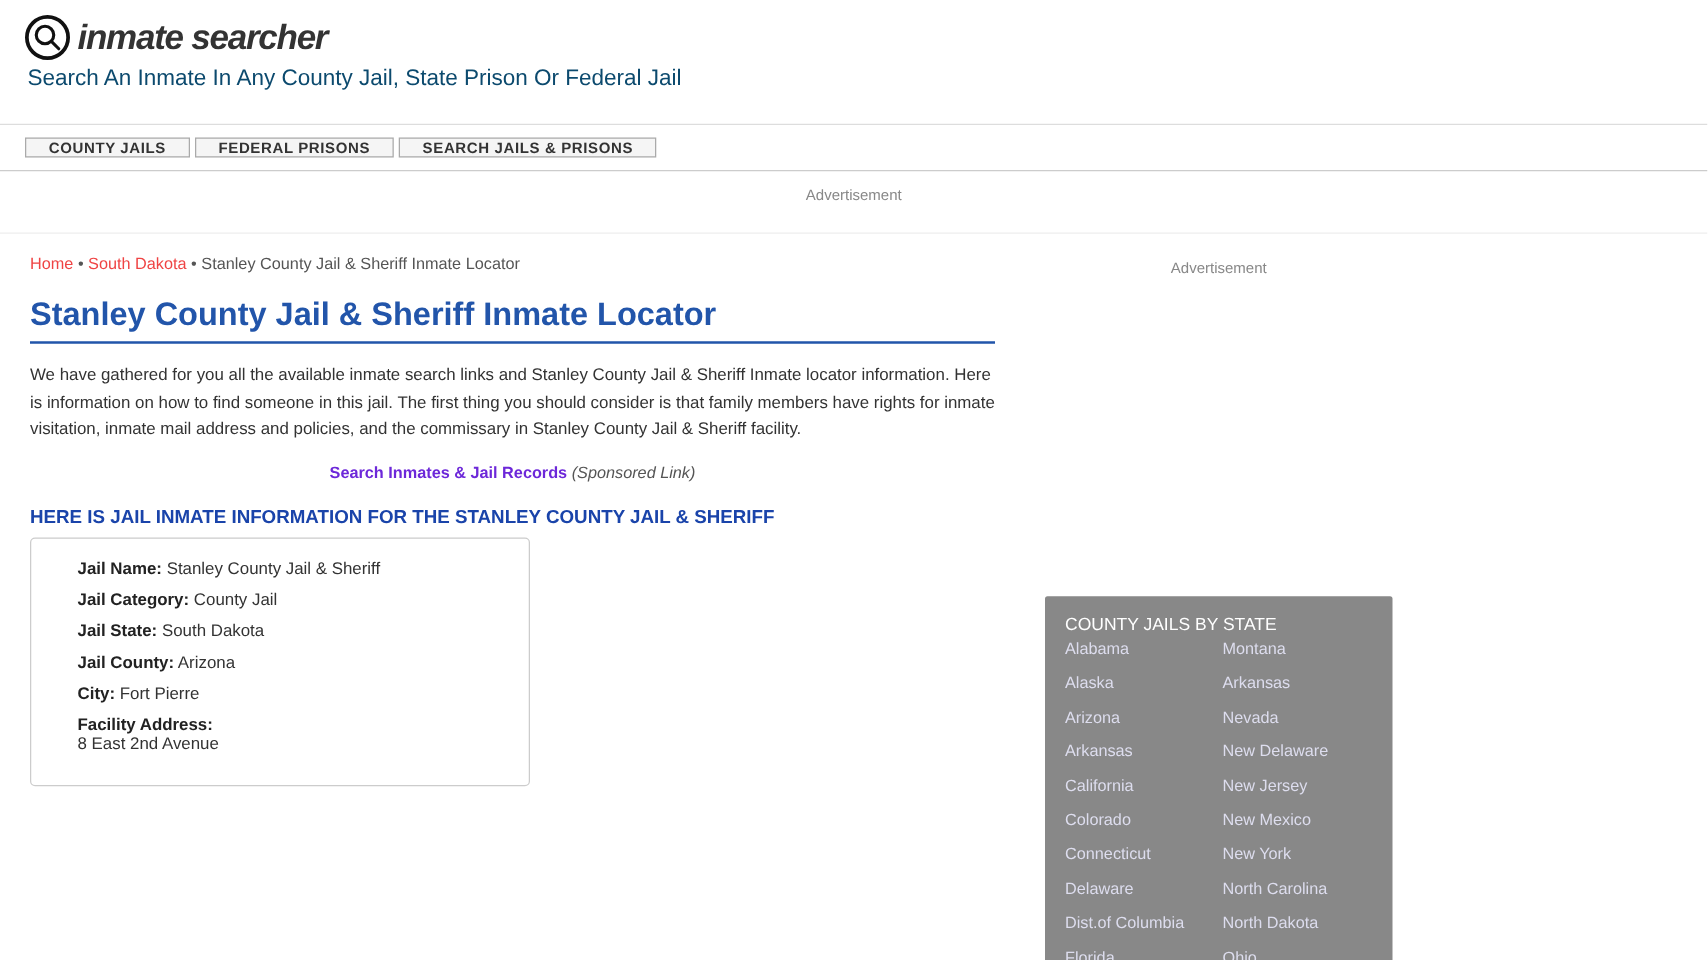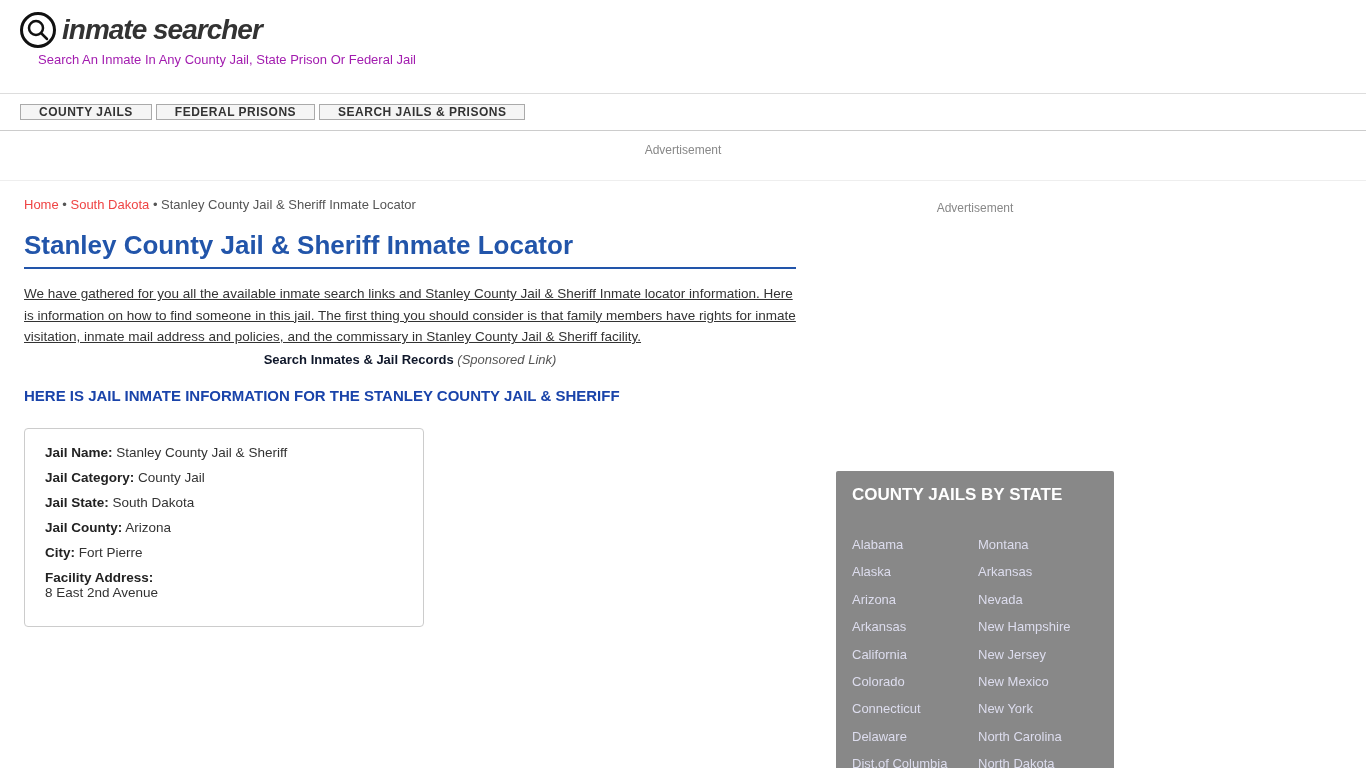"Search An Inmate In Any" #tagline { color: #a21caf -> #0c4a6e; font-size: 13px -> 18px; margin-left: 18px -> 2px }
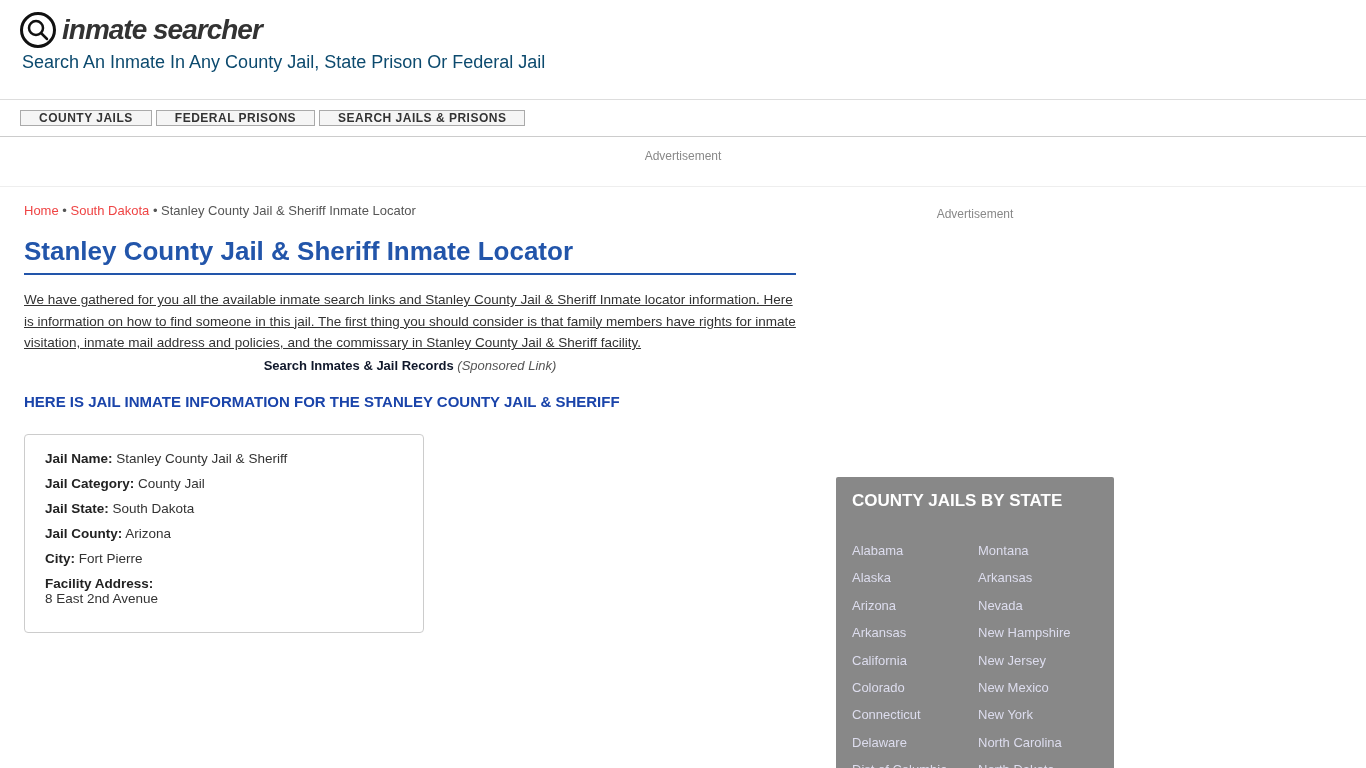"We have gathered for you" #description { margin-bottom: 4px -> 16px; text-decoration: underline -> none }
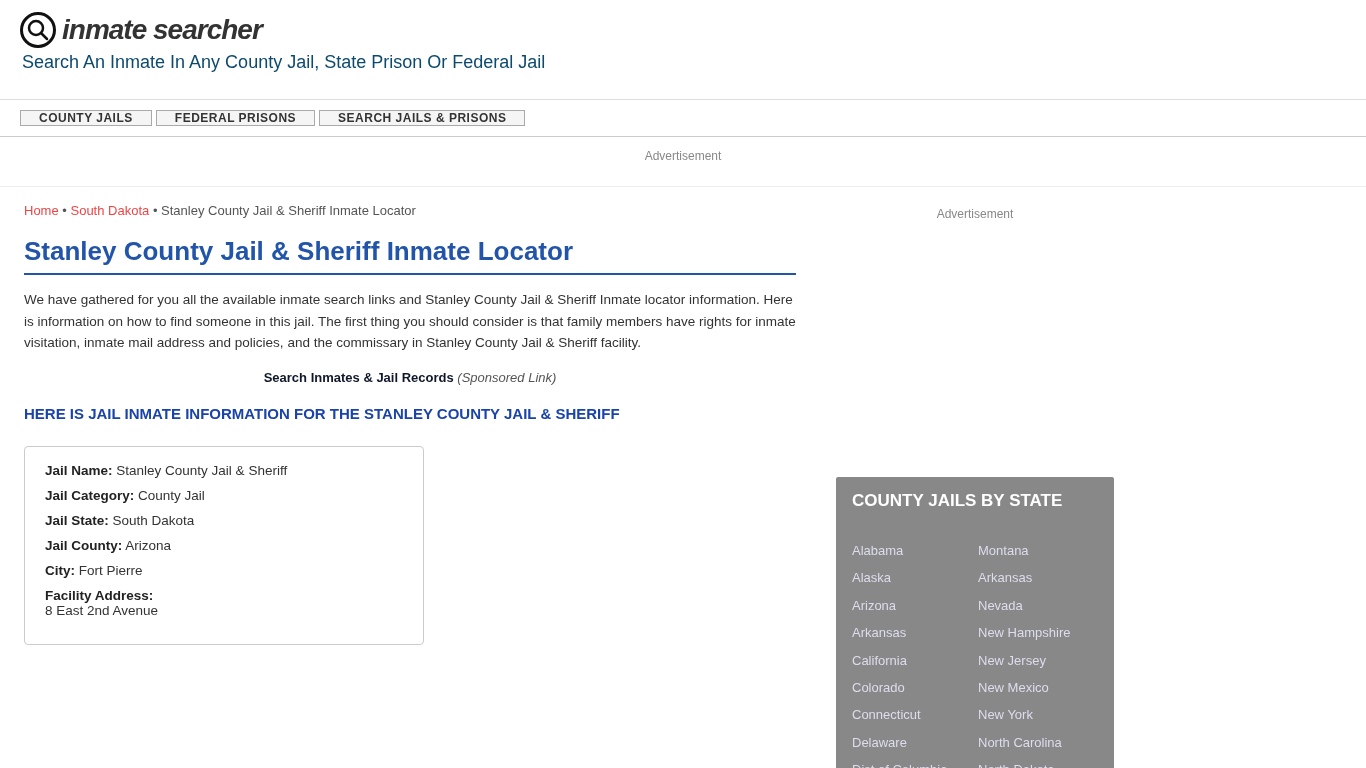"Search Inmates & Jail Records" #sponsored a { color: #0f172a -> #6d28d9 }
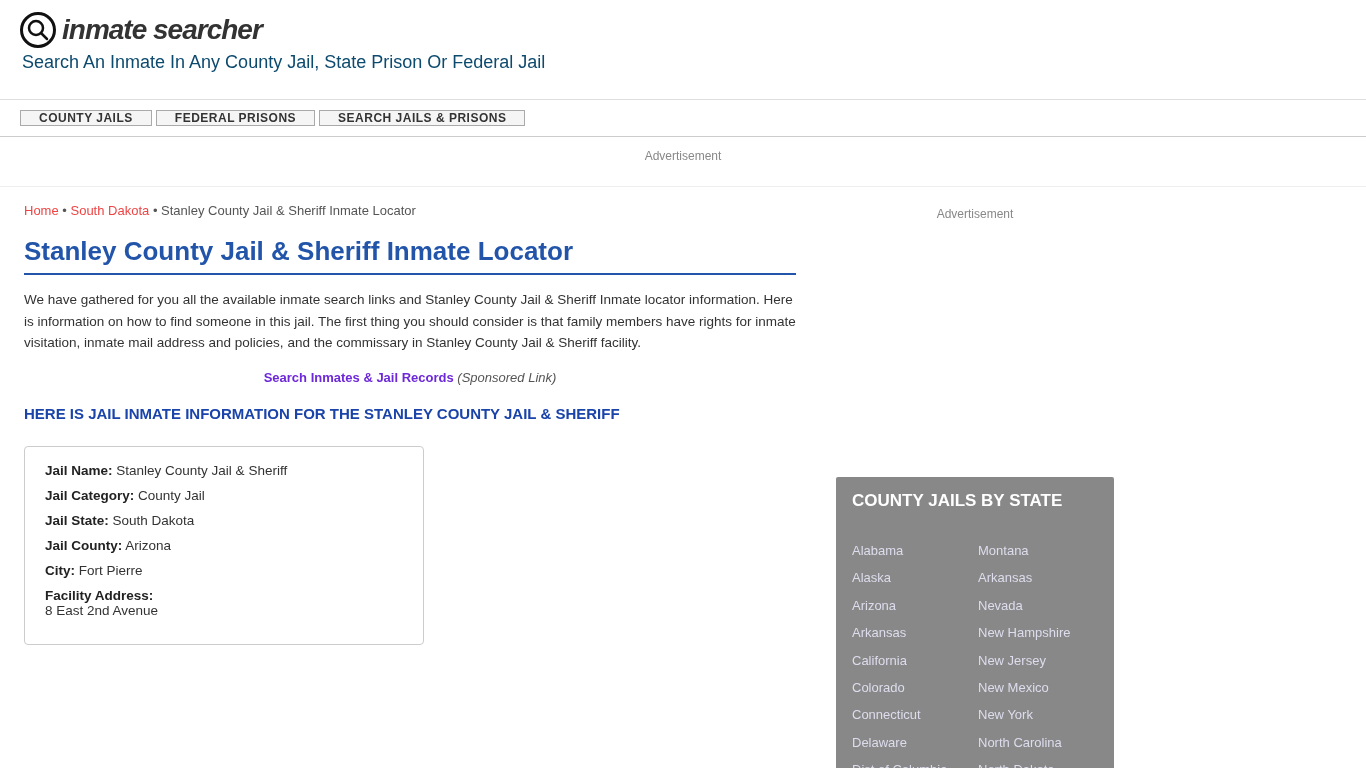"HERE IS JAIL INMATE INFORMATION" #section-heading { margin-bottom: 24px -> 8px }
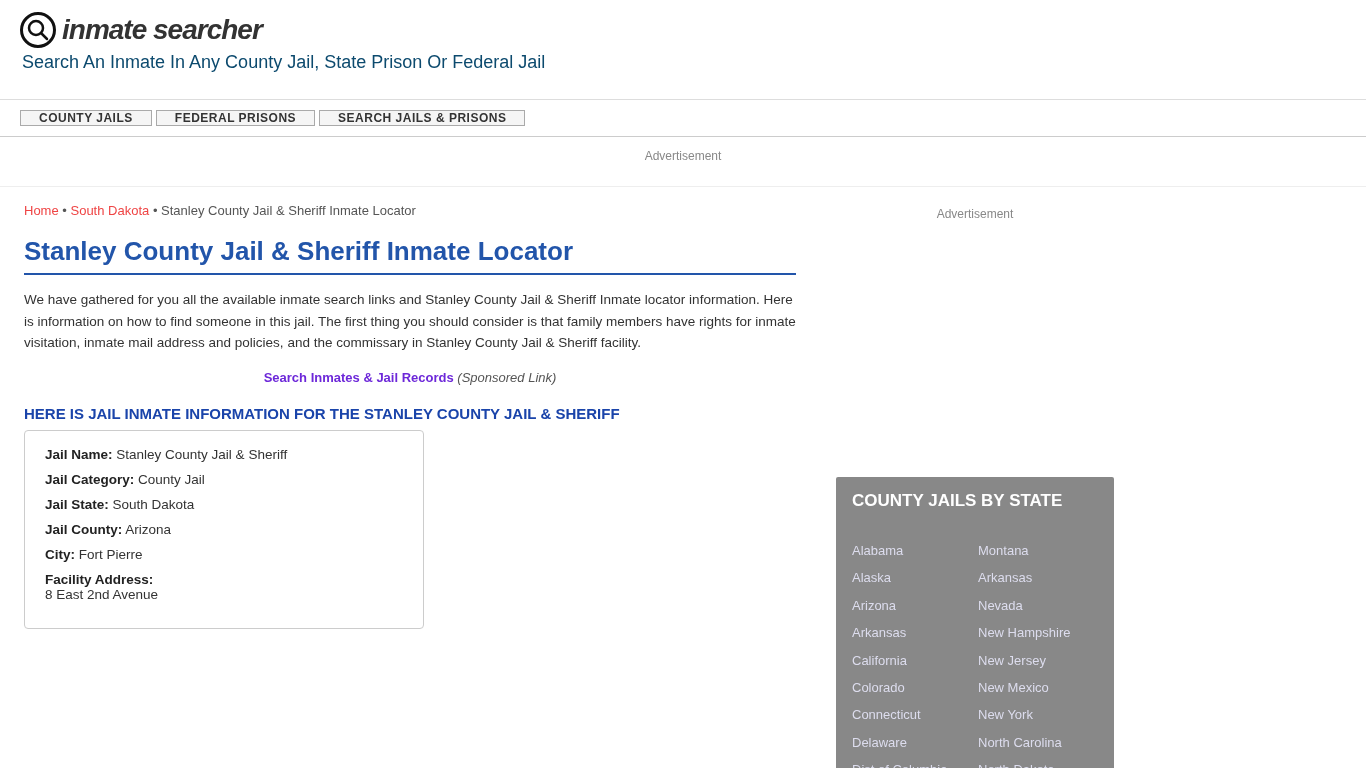"Jail Name: Stanley County Jail" #info-box { padding: 16px 20px -> 16px 37px }
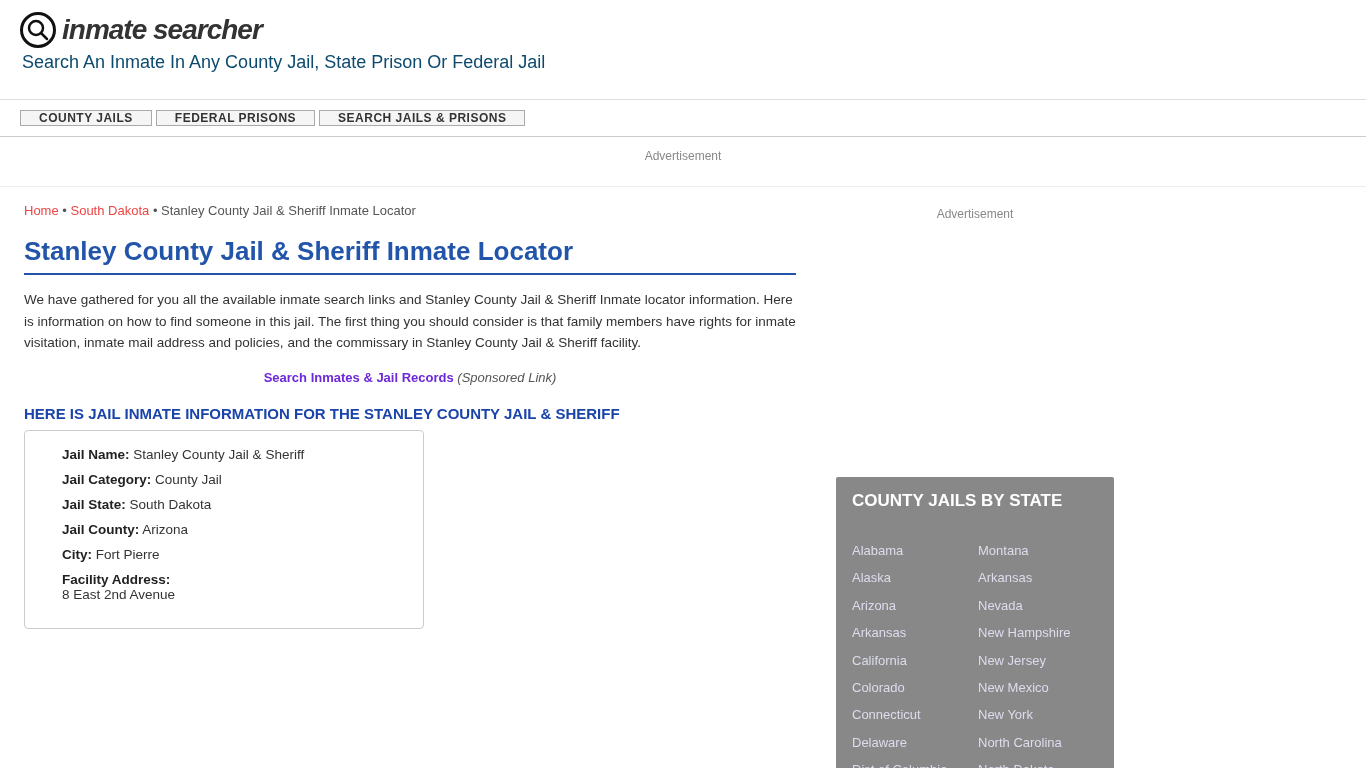"COUNTY JAILS BY STATE" #county-jails-title { font-size: 17px -> 14px; font-weight: bold -> normal; margin-bottom: 28px -> 0 }
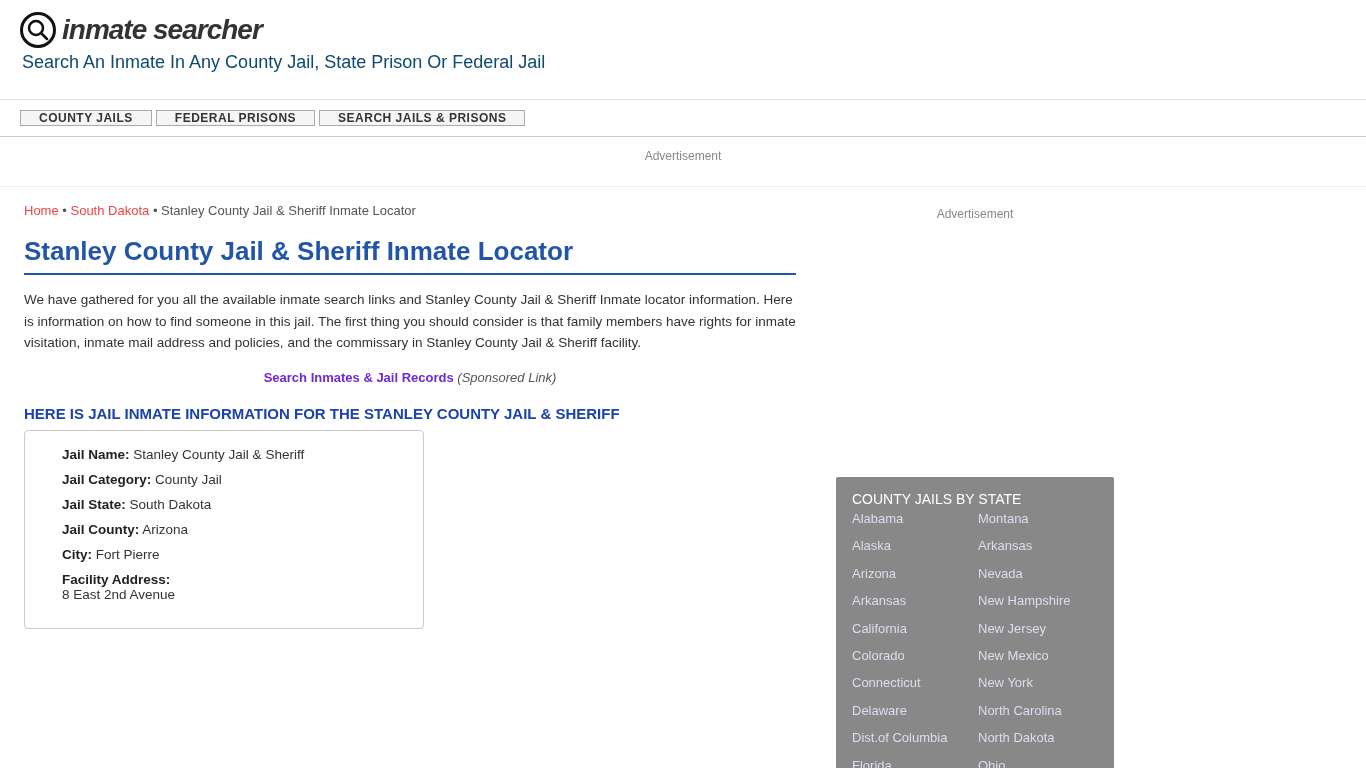"New Hampshire" a.state-link { text: Hampshire -> Delaware }
